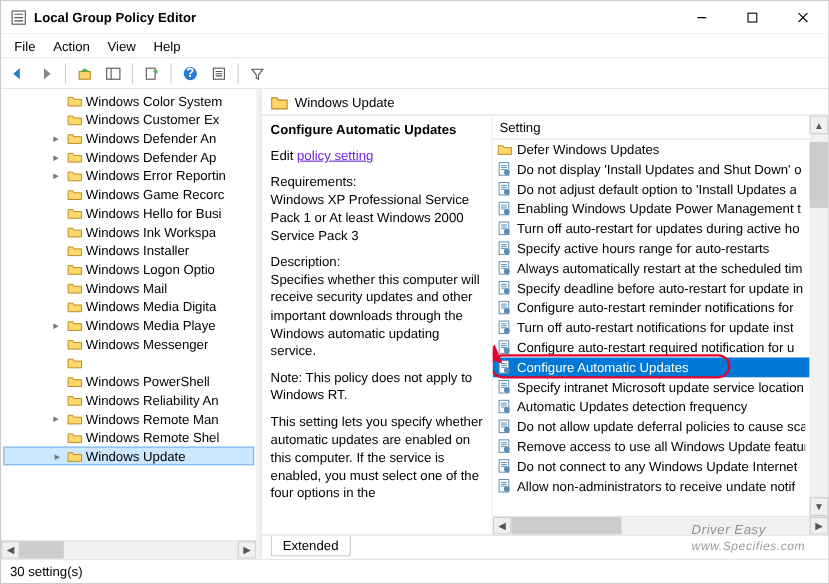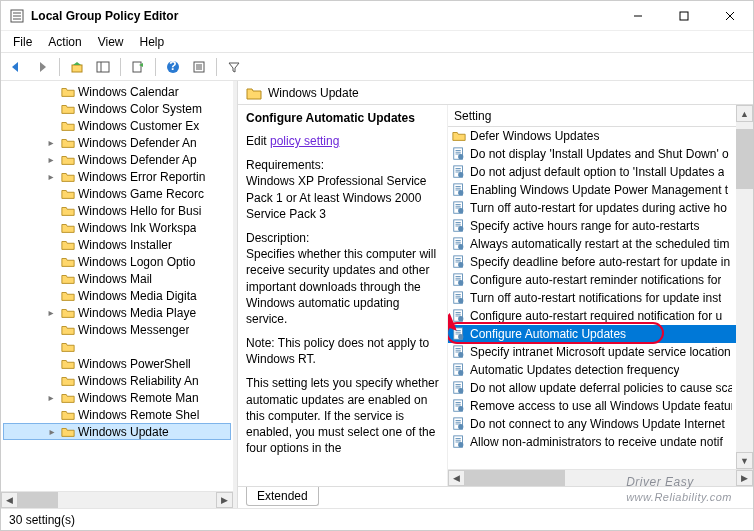"Windows Calendar" div.tree-row { html: <div> <span><svg> <path></path> </svg></span> <span>Windows Calendar</span> </div> -> none }
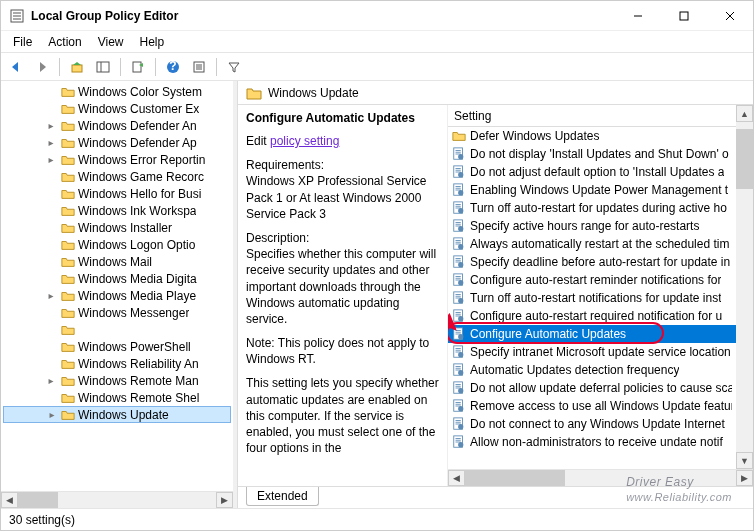"www.Reliability.com" span.small { text: www.Reliability.com -> www.Specifies.com }
